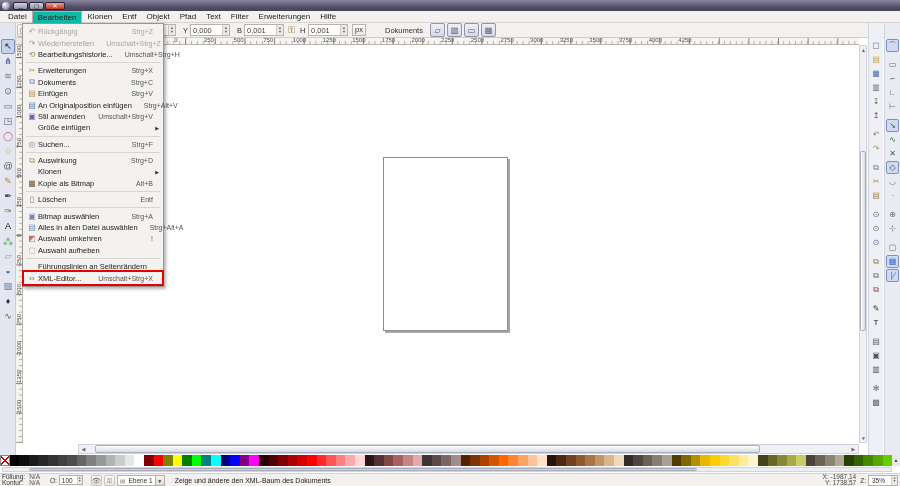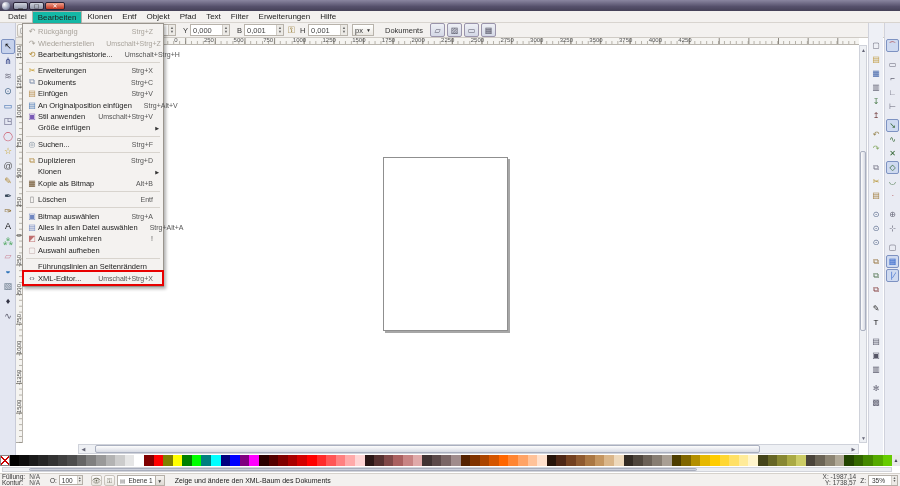"px" .unitbox { flex-direction: none -> column }
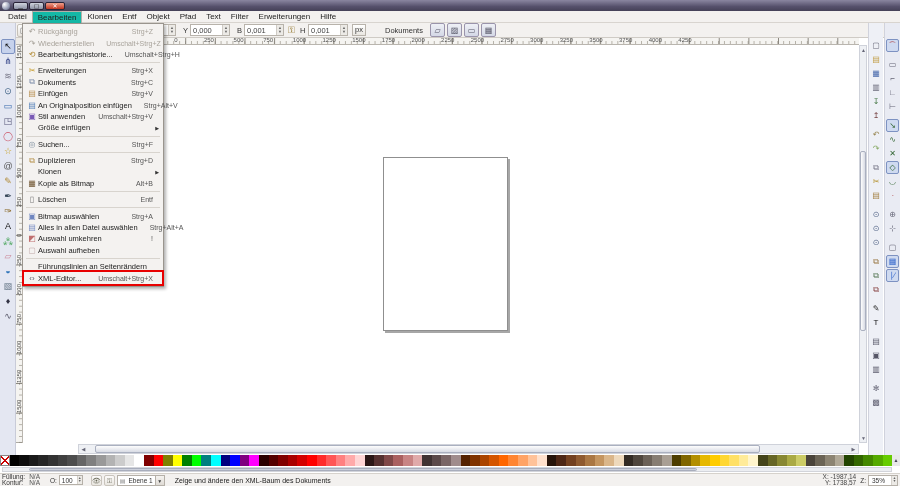"Duplizieren" span.mlab { text: Duplizieren -> Auswirkung }
